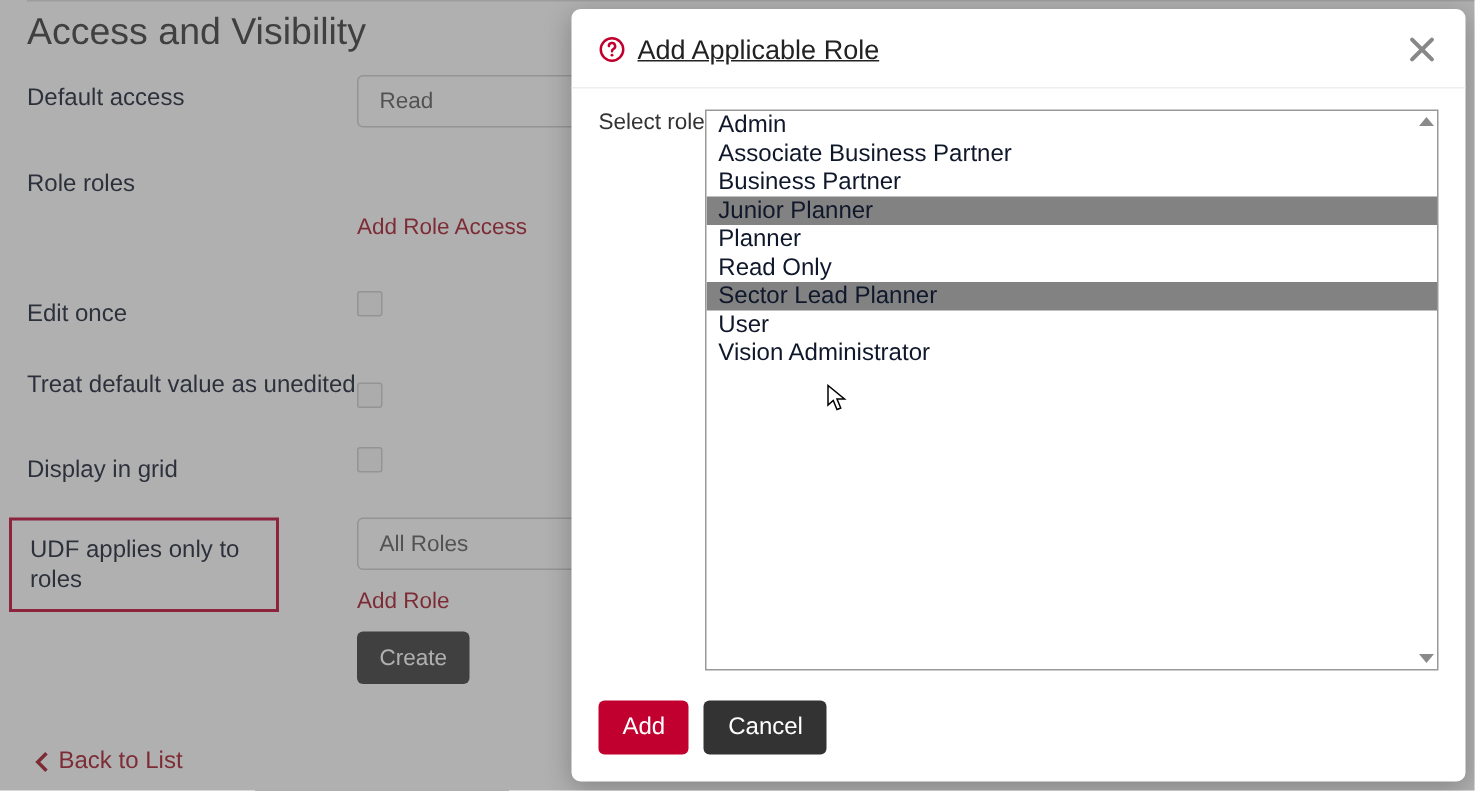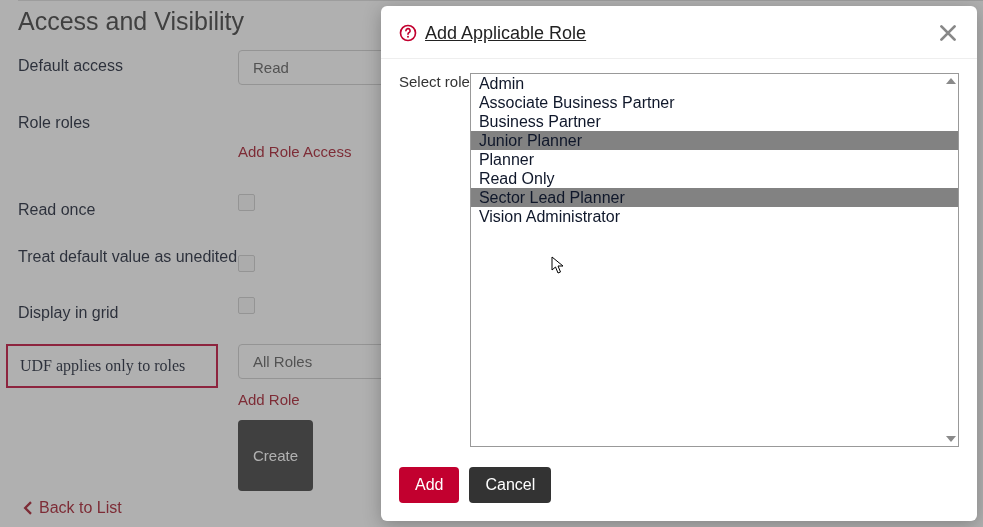"Read once" div.form-label-col { text: Read -> Edit }
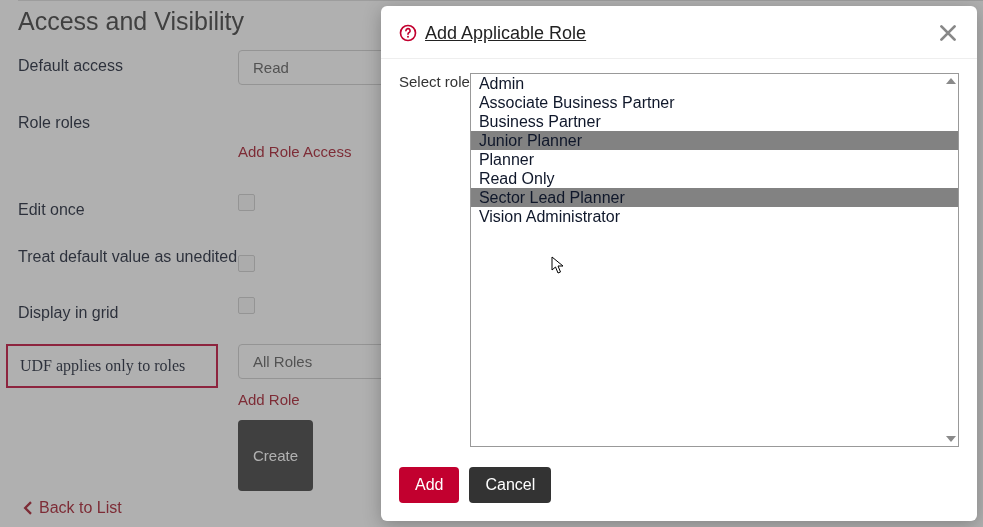"User" div.list-option { html: none -> <div>User</div> }
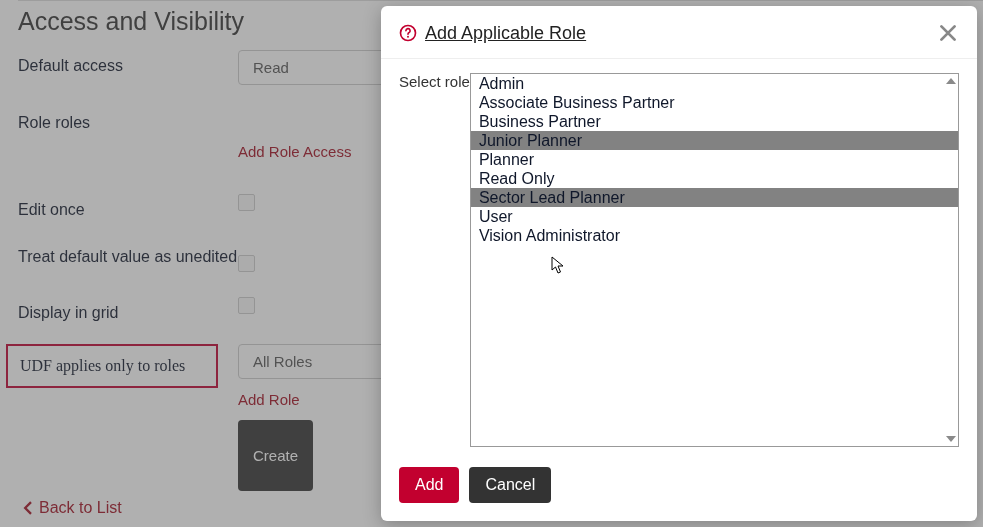"UDF applies only to roles" .highlight-box { font-family: Liberation Serif, serif -> none; width: 212px -> 180px }
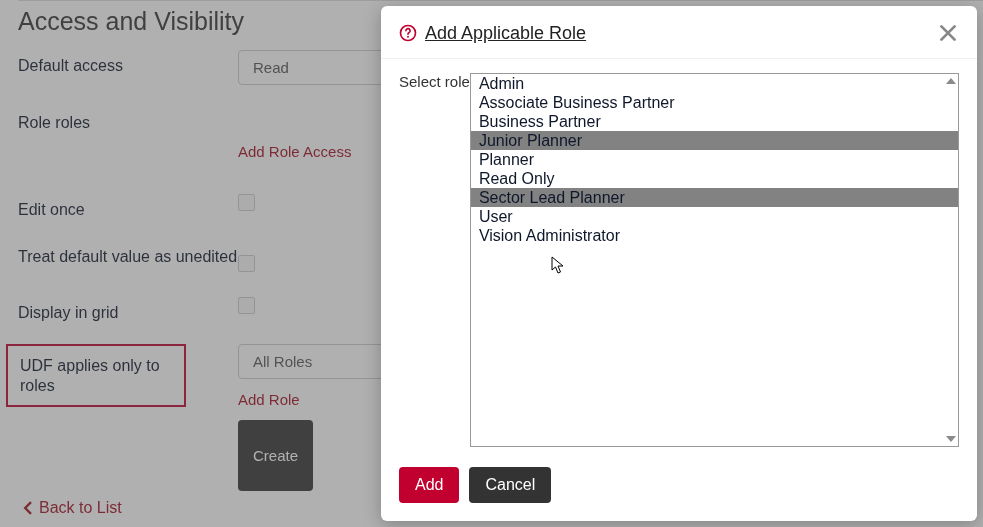"Create" .btn-create { padding: 27px 15px -> 9px 15px }
